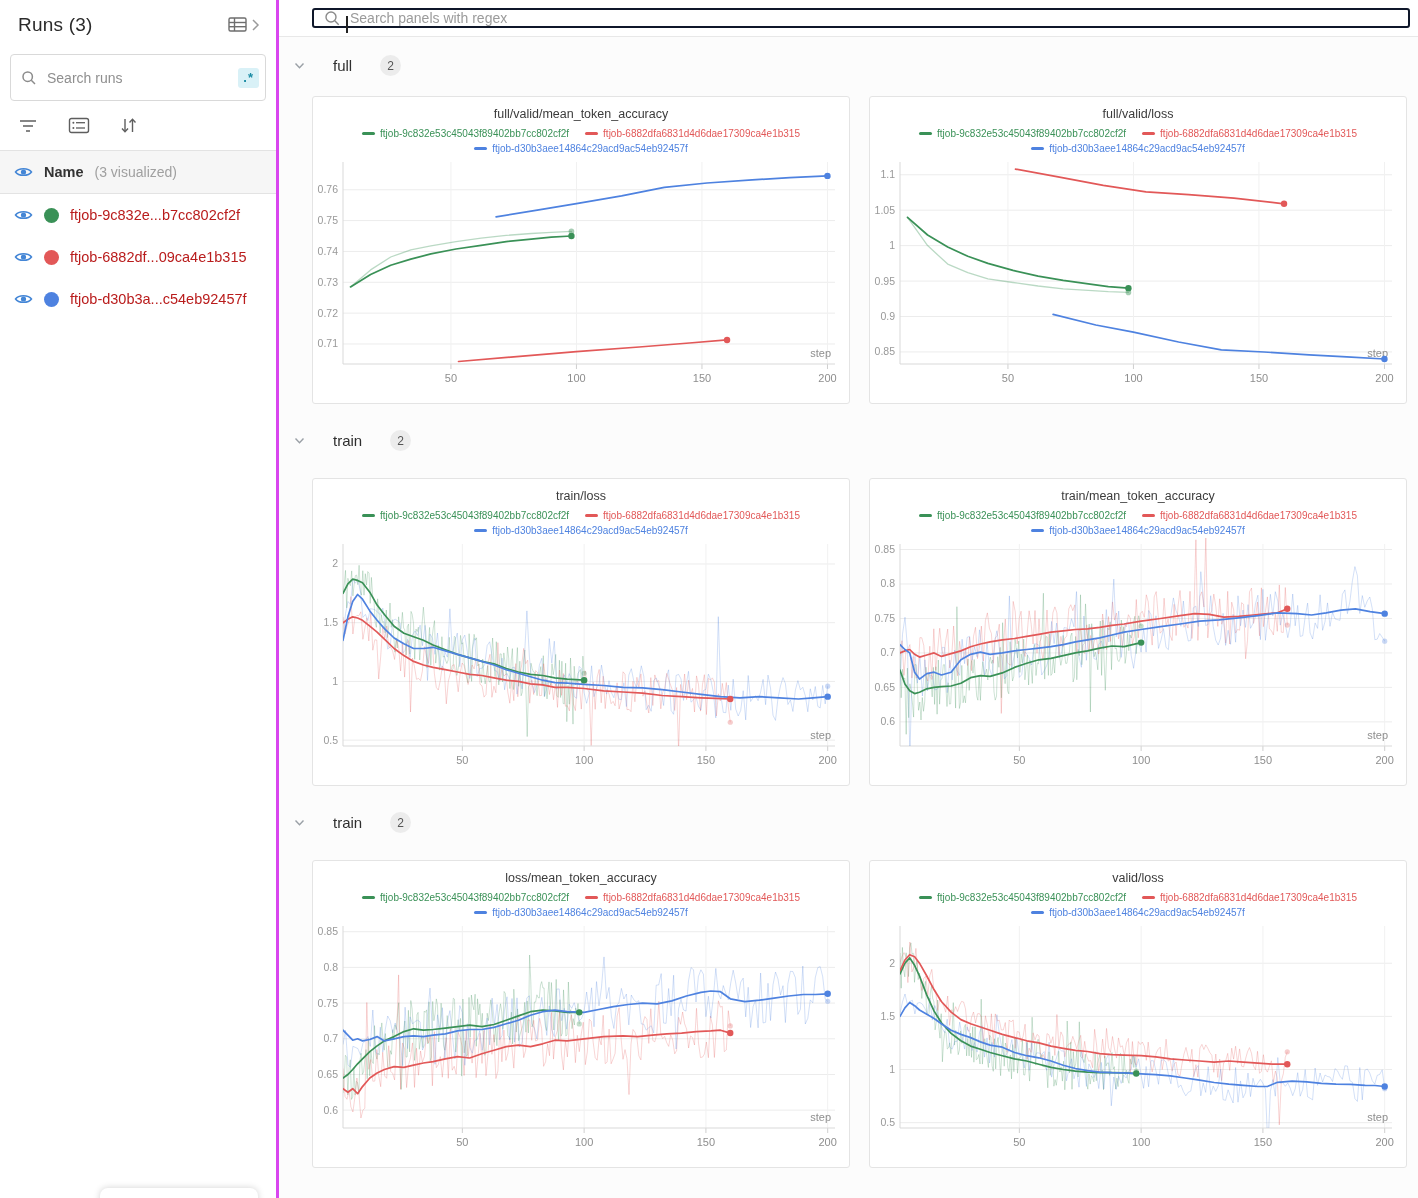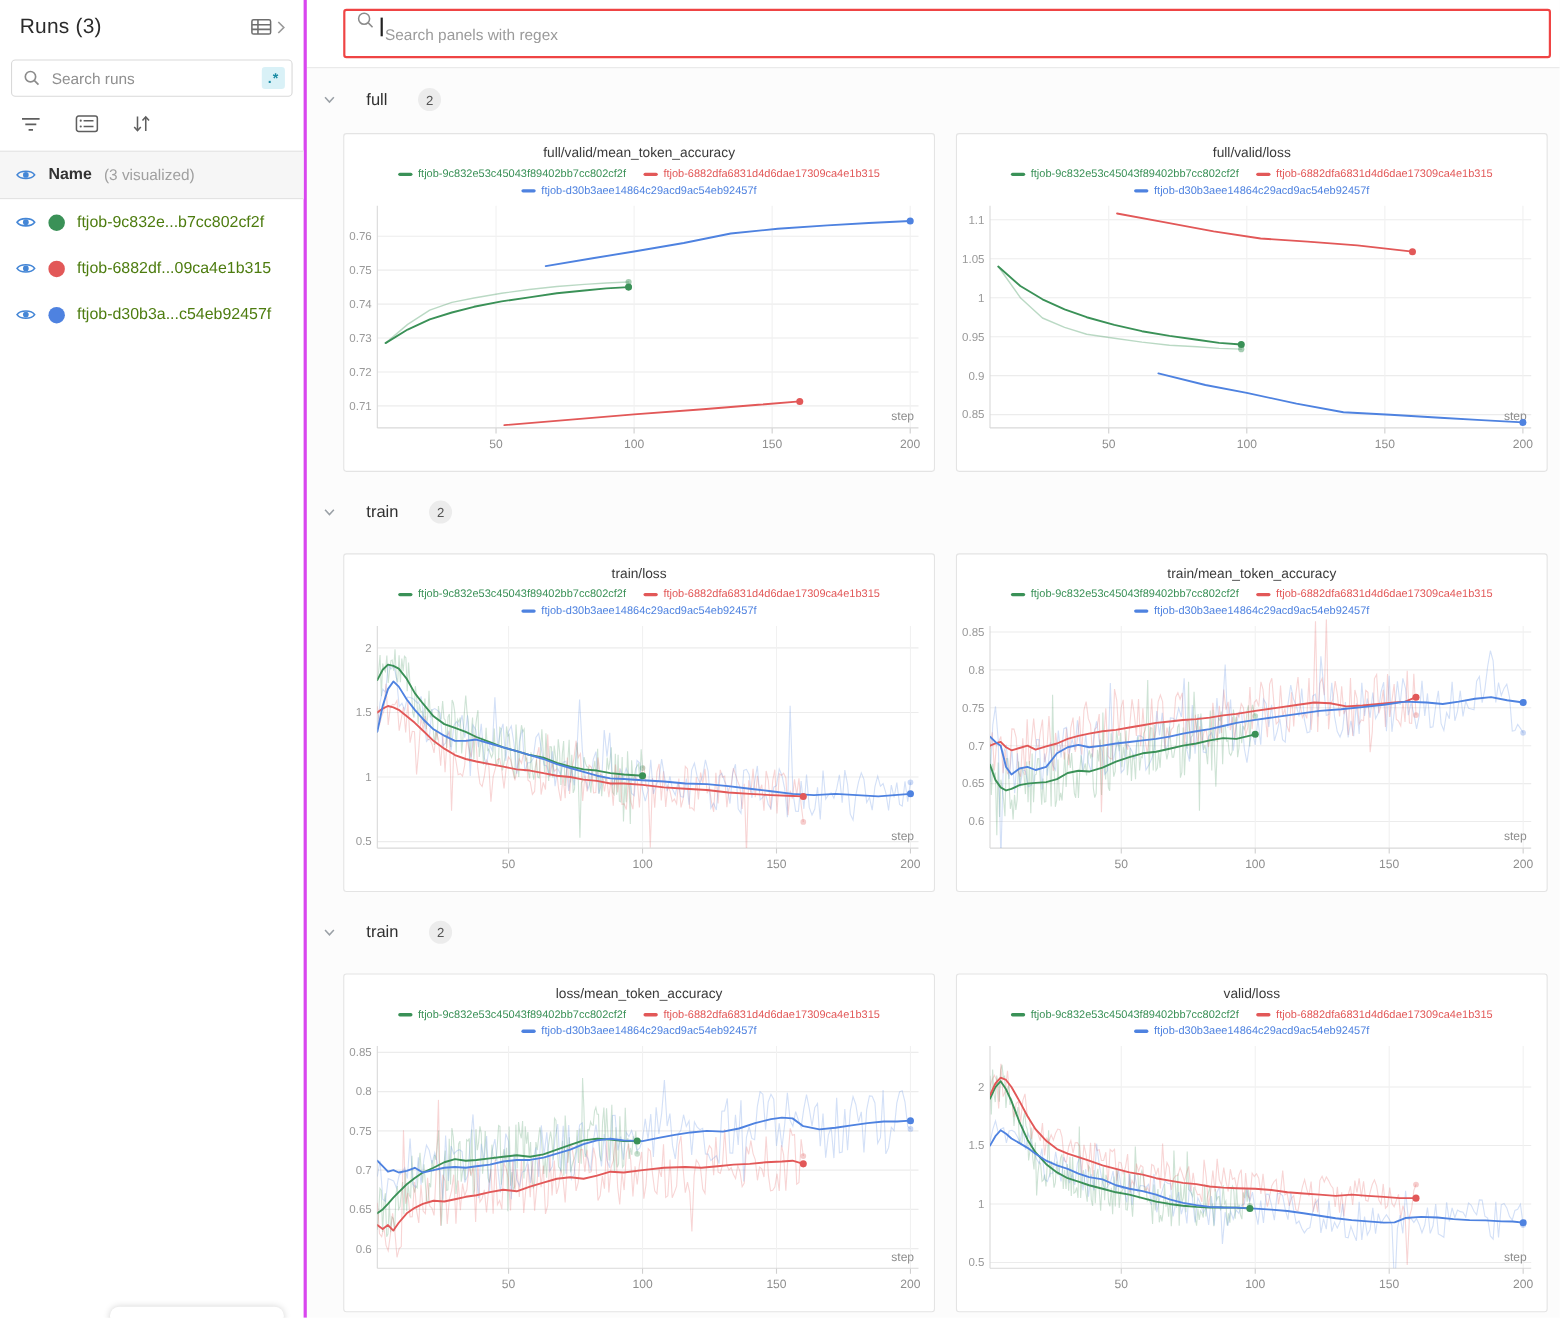"Search panels with regex" .panel-search { align-items: none -> center; border: 2px solid #ef4444 -> 2px solid #0f172a; height: 45px -> 20px }
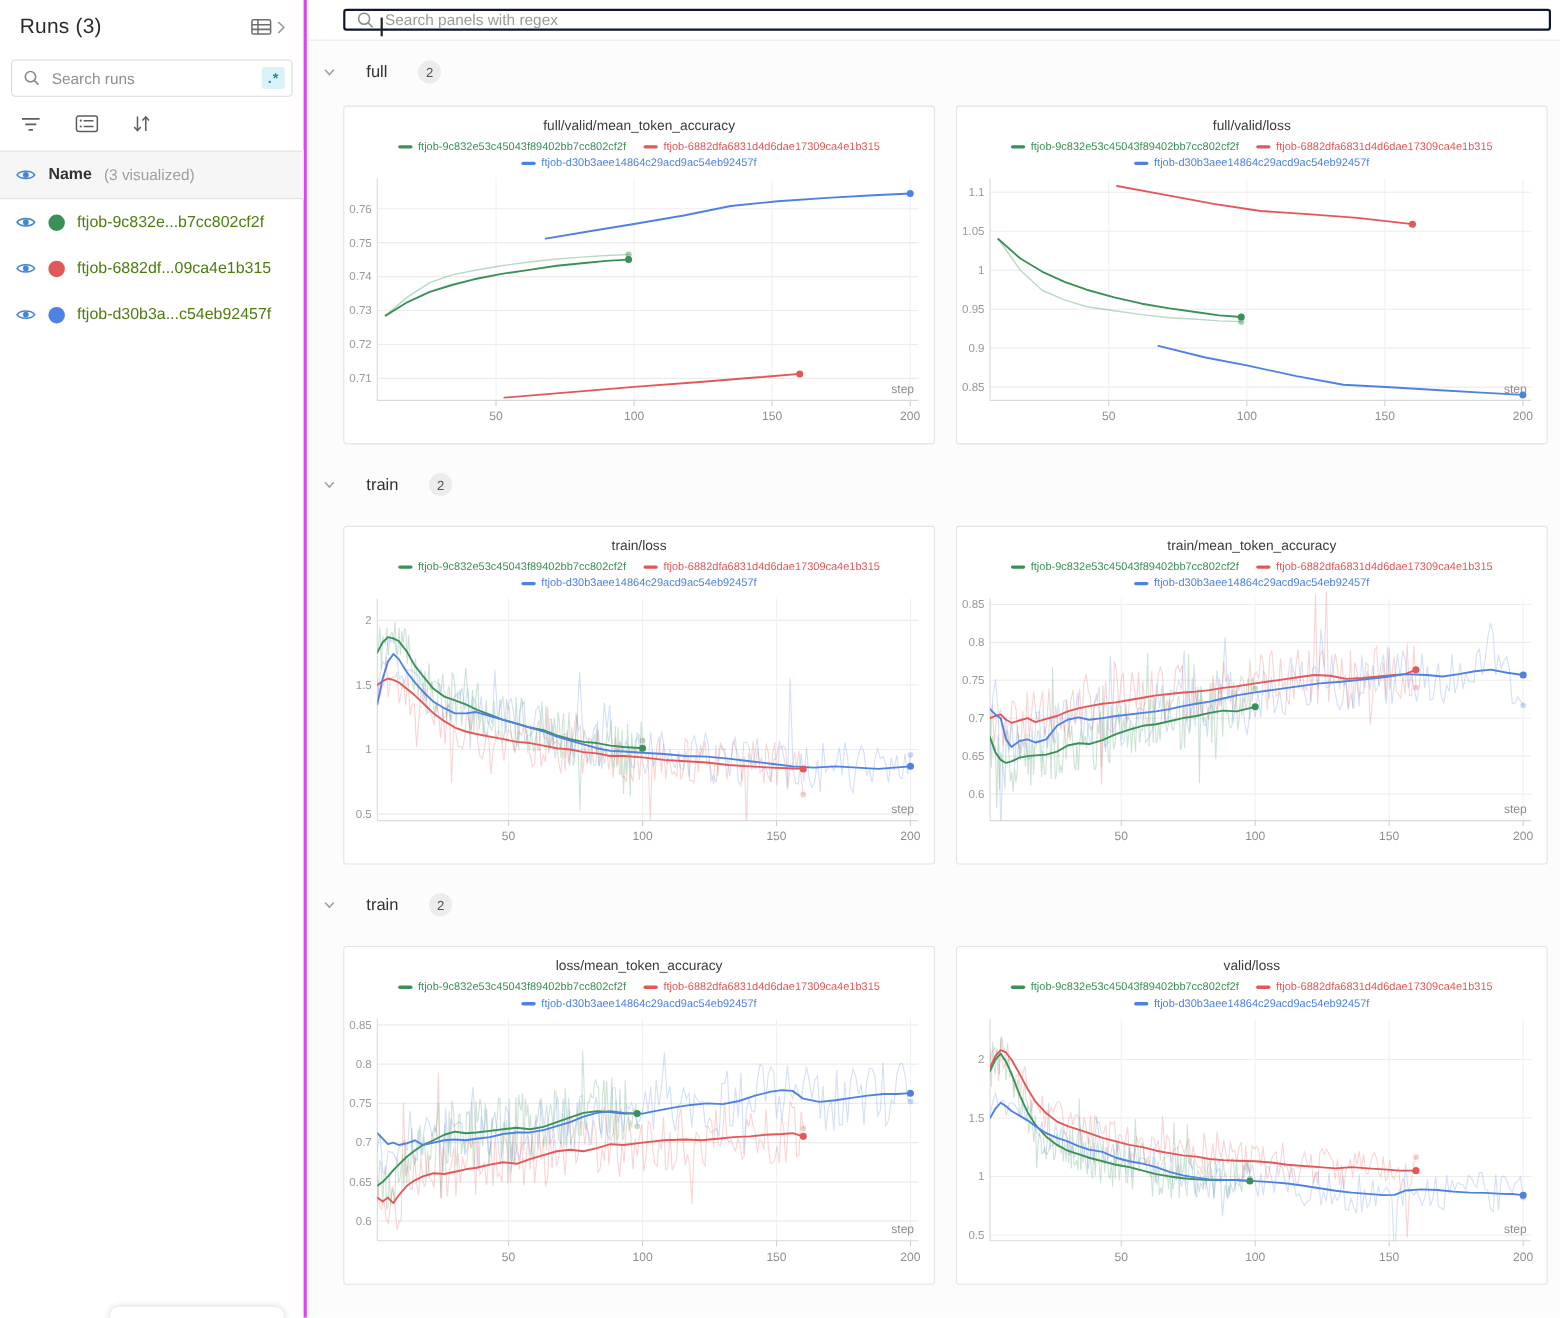"Search runs" .sb-search { height: 34px -> 47px }
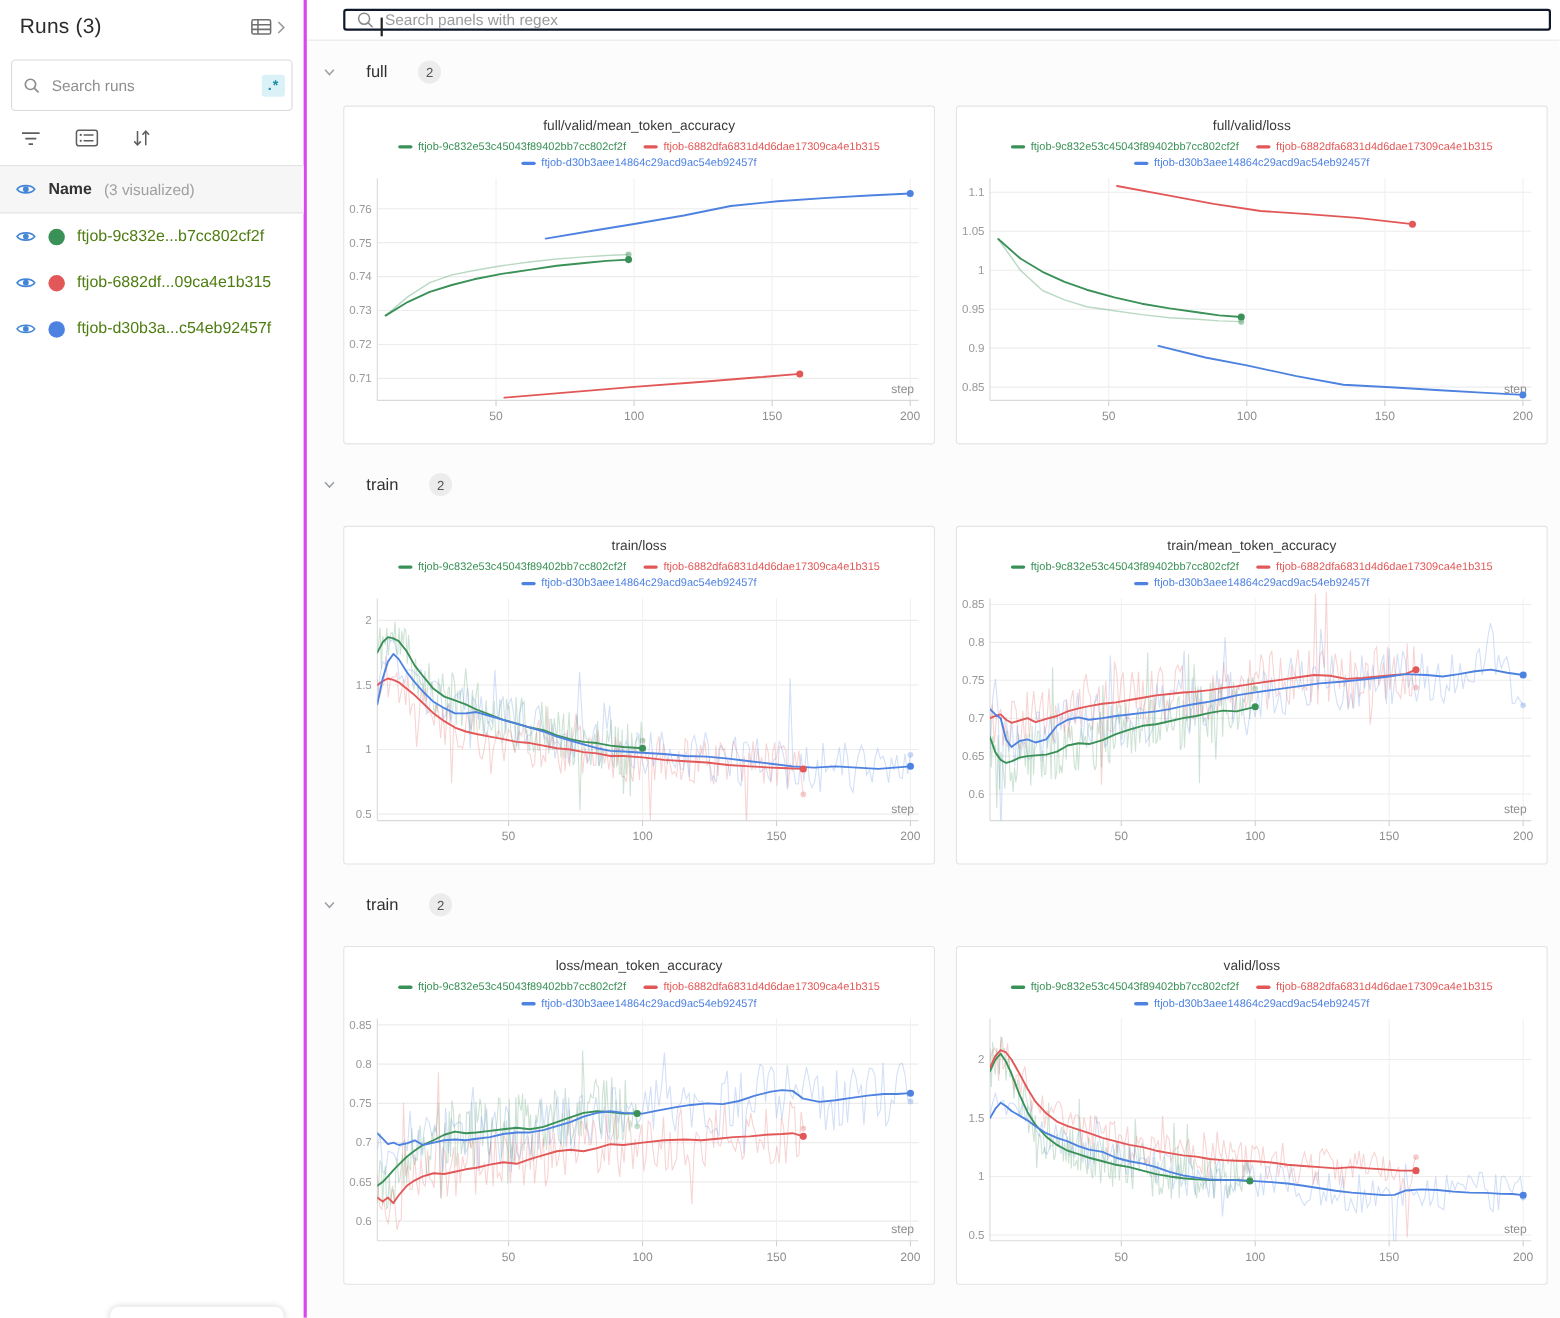"ftjob-9c832e...b7cc802cf2f" .run-name { color: #4d7c0f -> #b91c1c }
